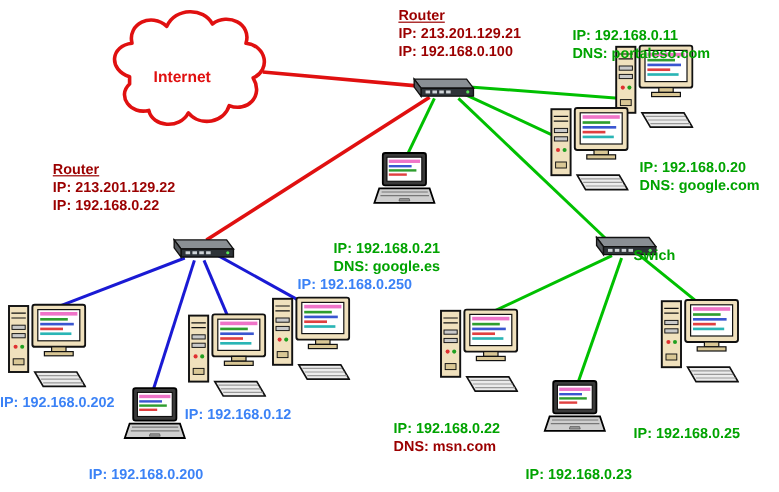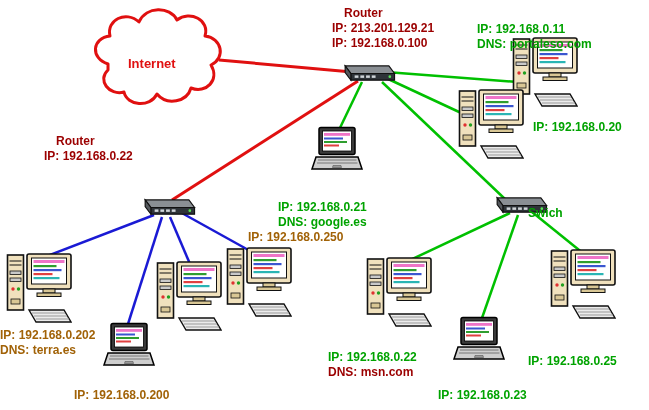"Router" .indent { margin-left: 12px -> 0; text-decoration: none -> underline }
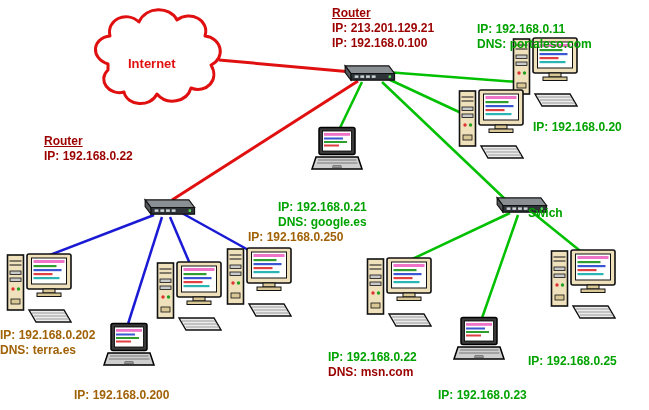"IP: 192.168.0.20" div.label { top: 100px -> 112px }
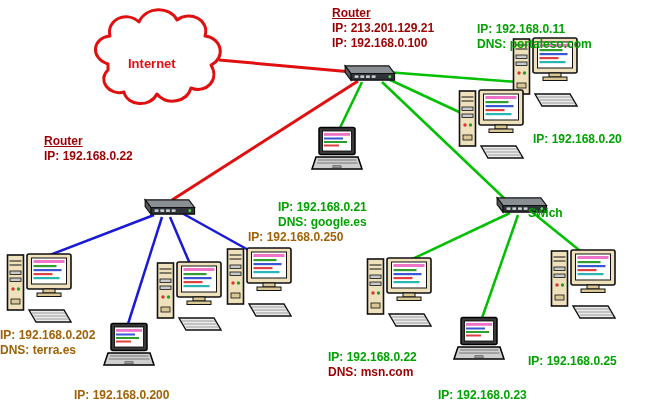"IP: 213.201.129.22" div { html: none -> <div>IP: 213.201.129.22</div> }
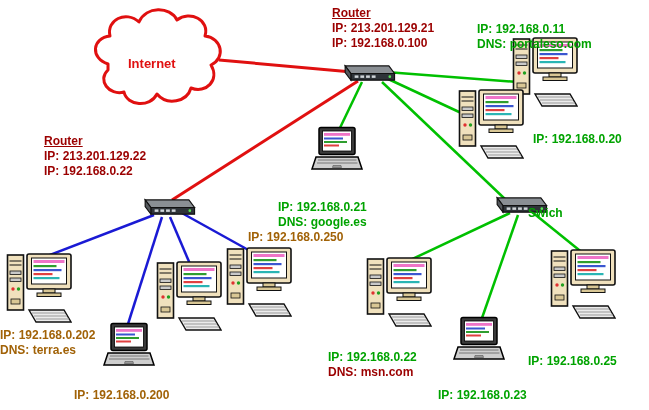"DNS: google.com" div { html: none -> <div>DNS: google.com</div> }
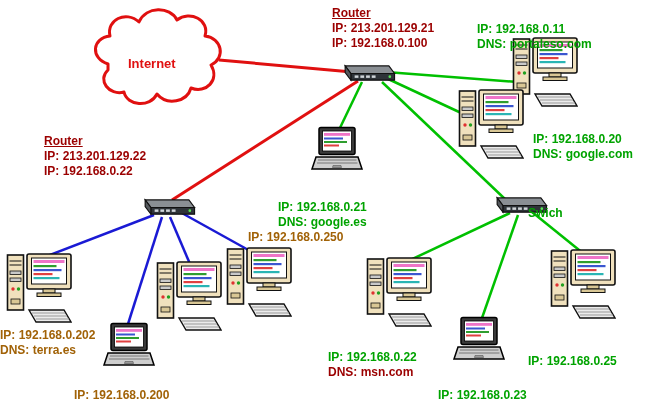"IP: 192.168.0.250" .blue { color: #a16207 -> #3b82f6; text-align: none -> right }
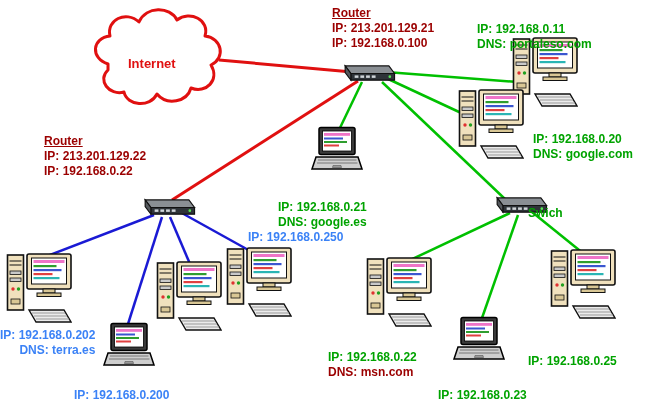"DNS: terra.es" div { html: <div>DNS: terra.es</div> -> none }
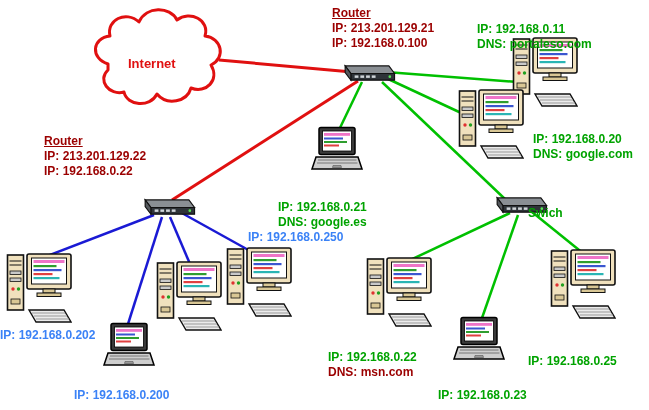"IP: 192.168.0.12" div { html: none -> <div>IP: 192.168.0.12</div> }
